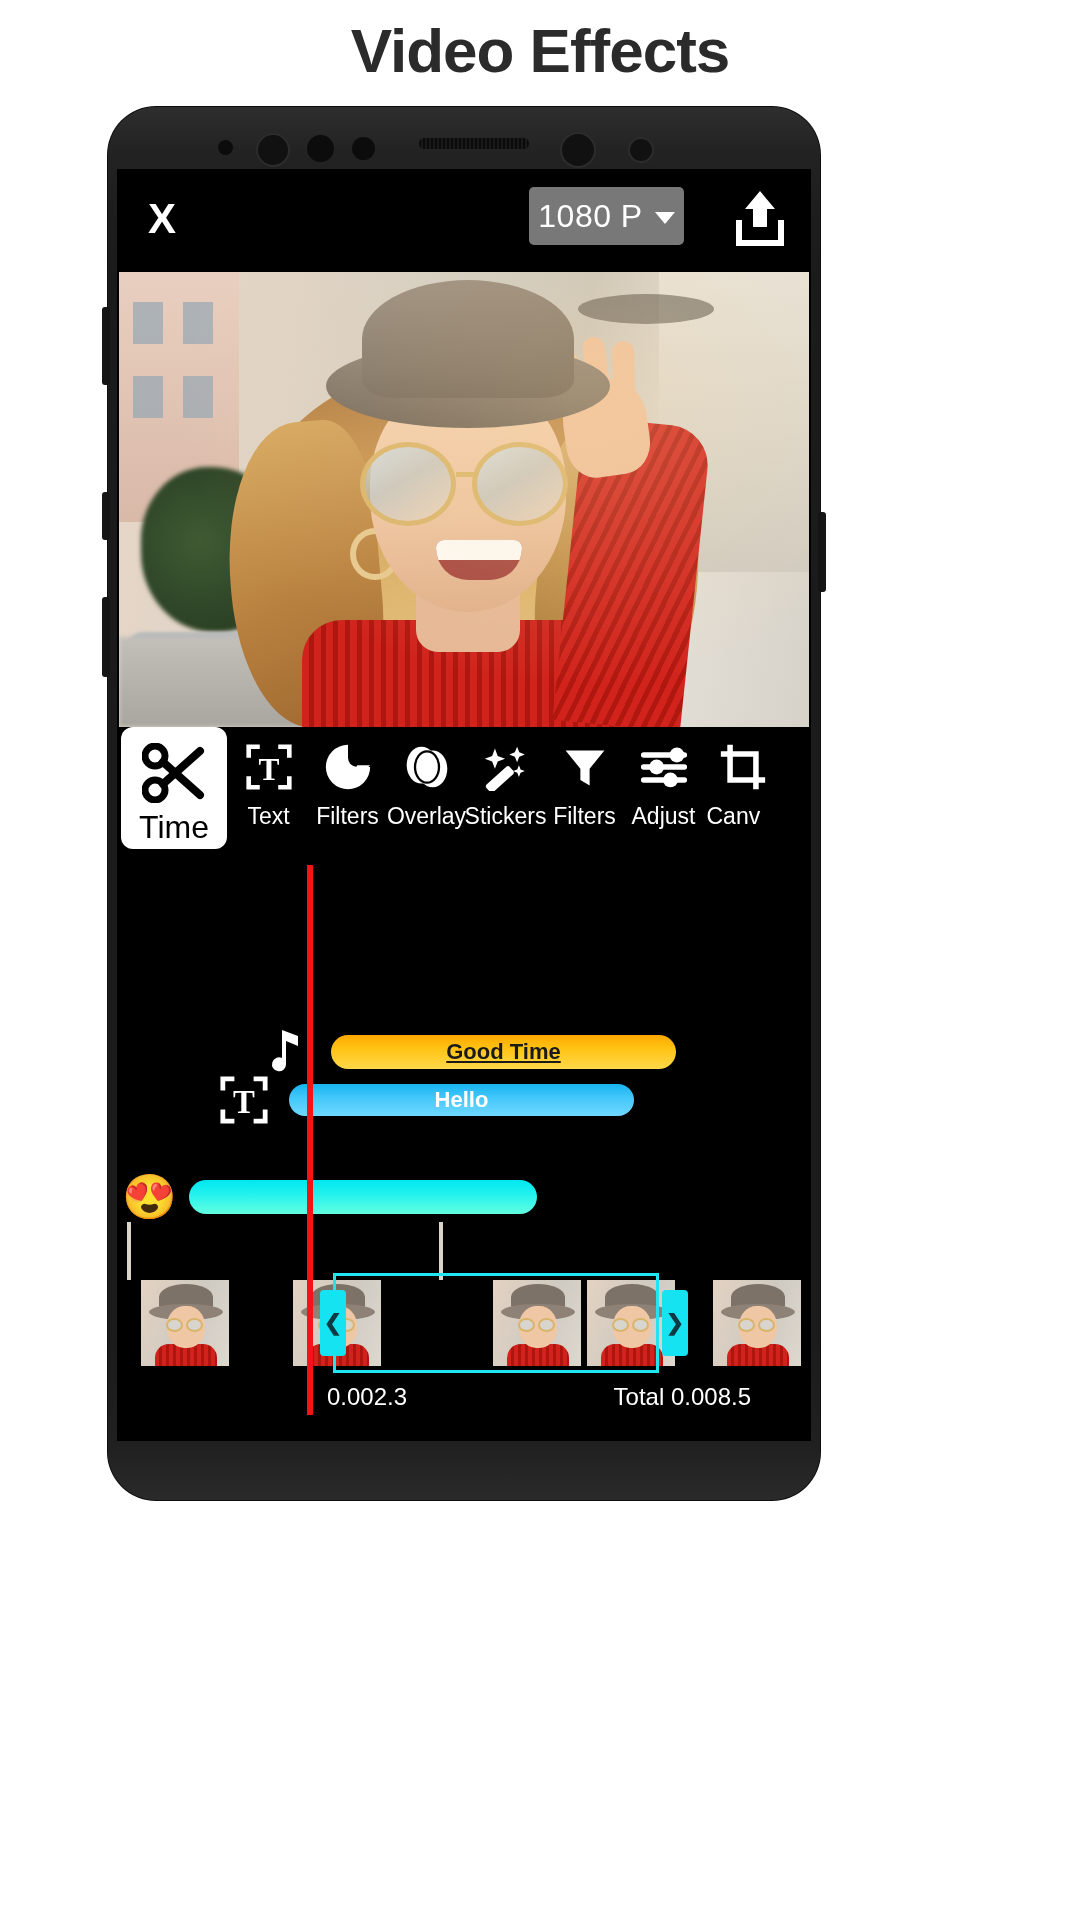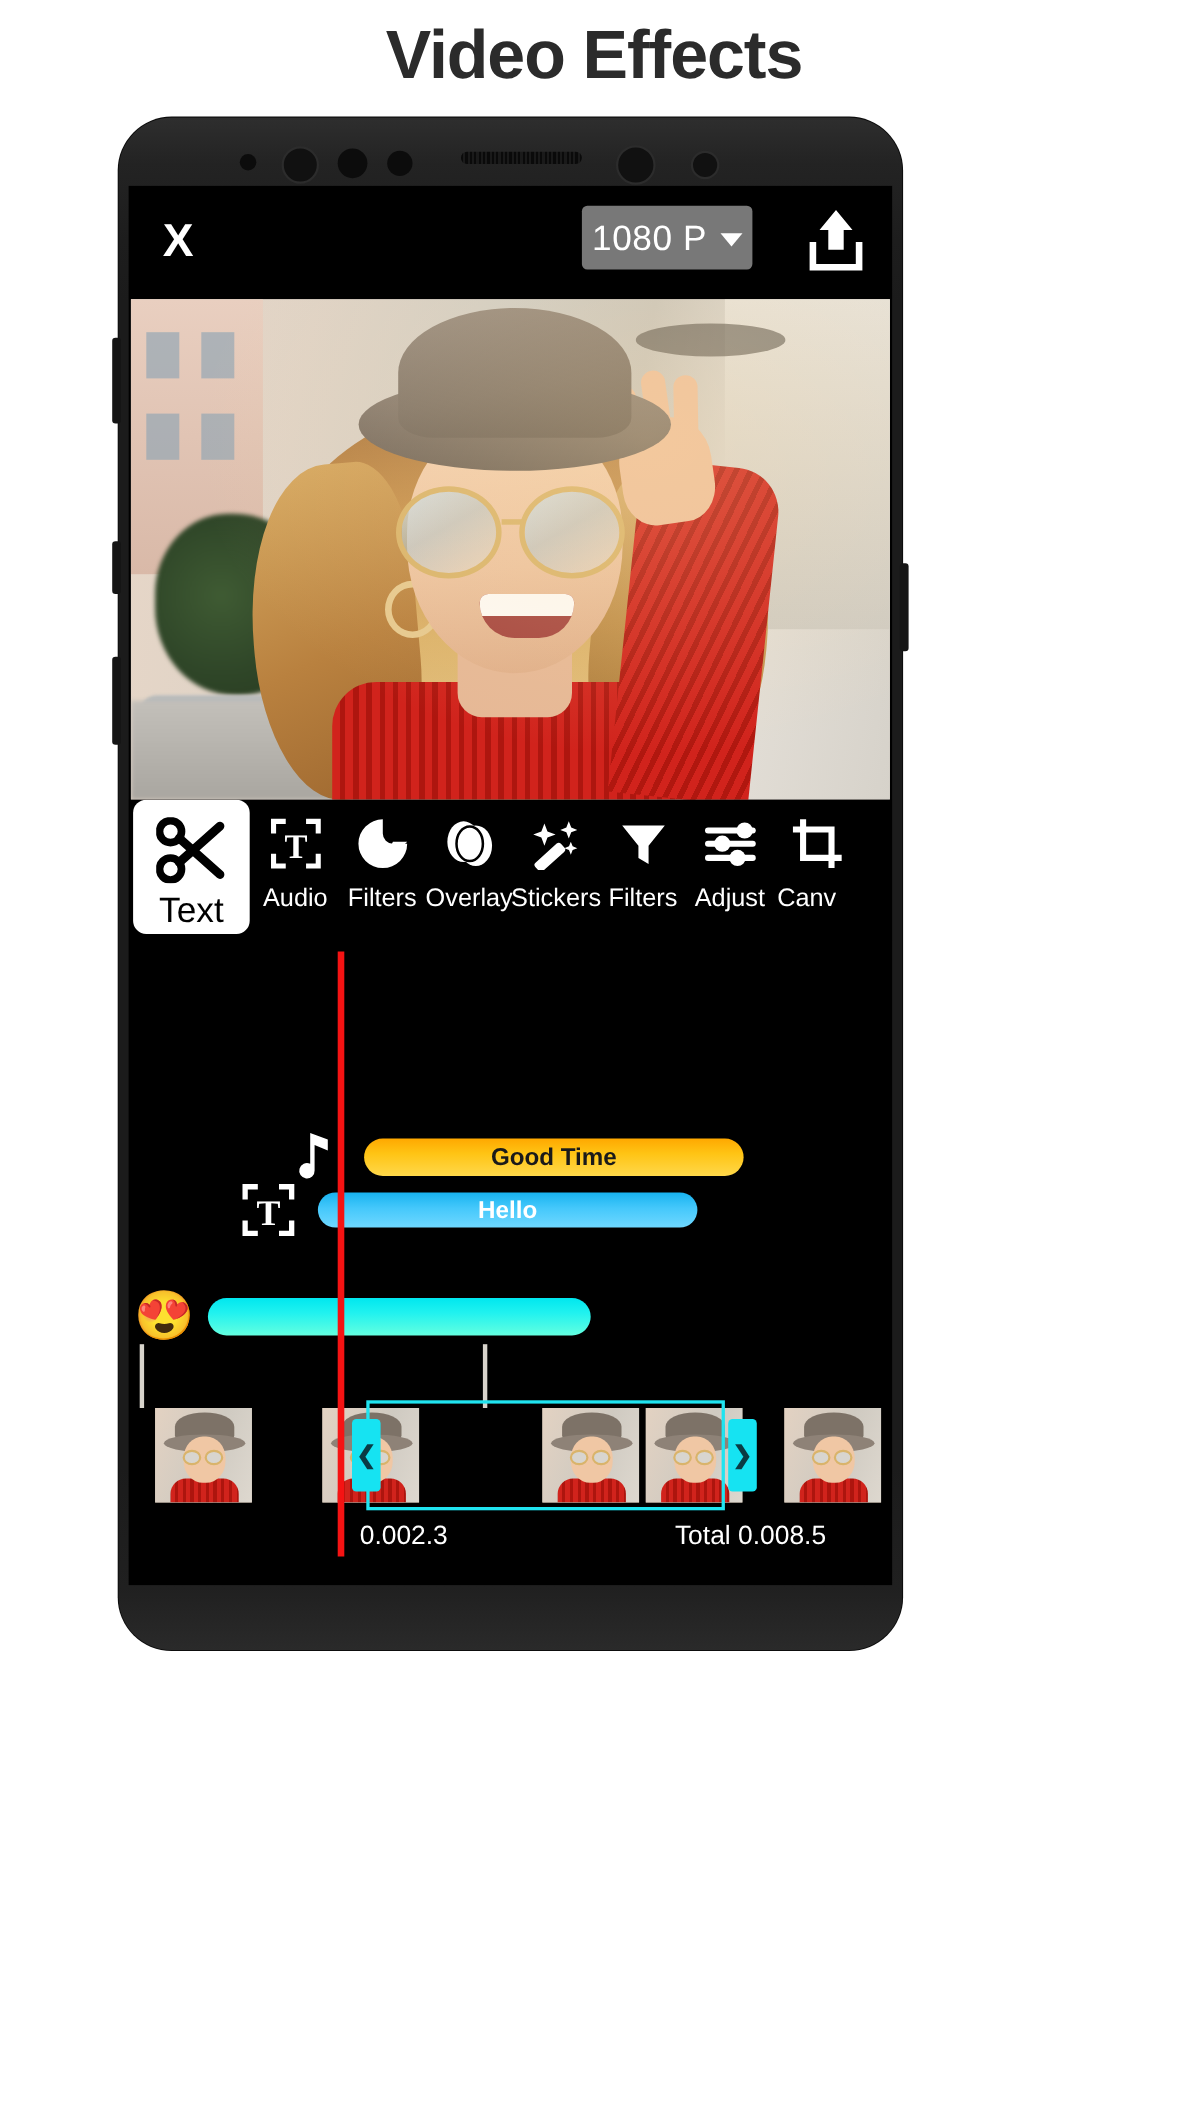"Text" span.tool-label { text: Text -> Time }
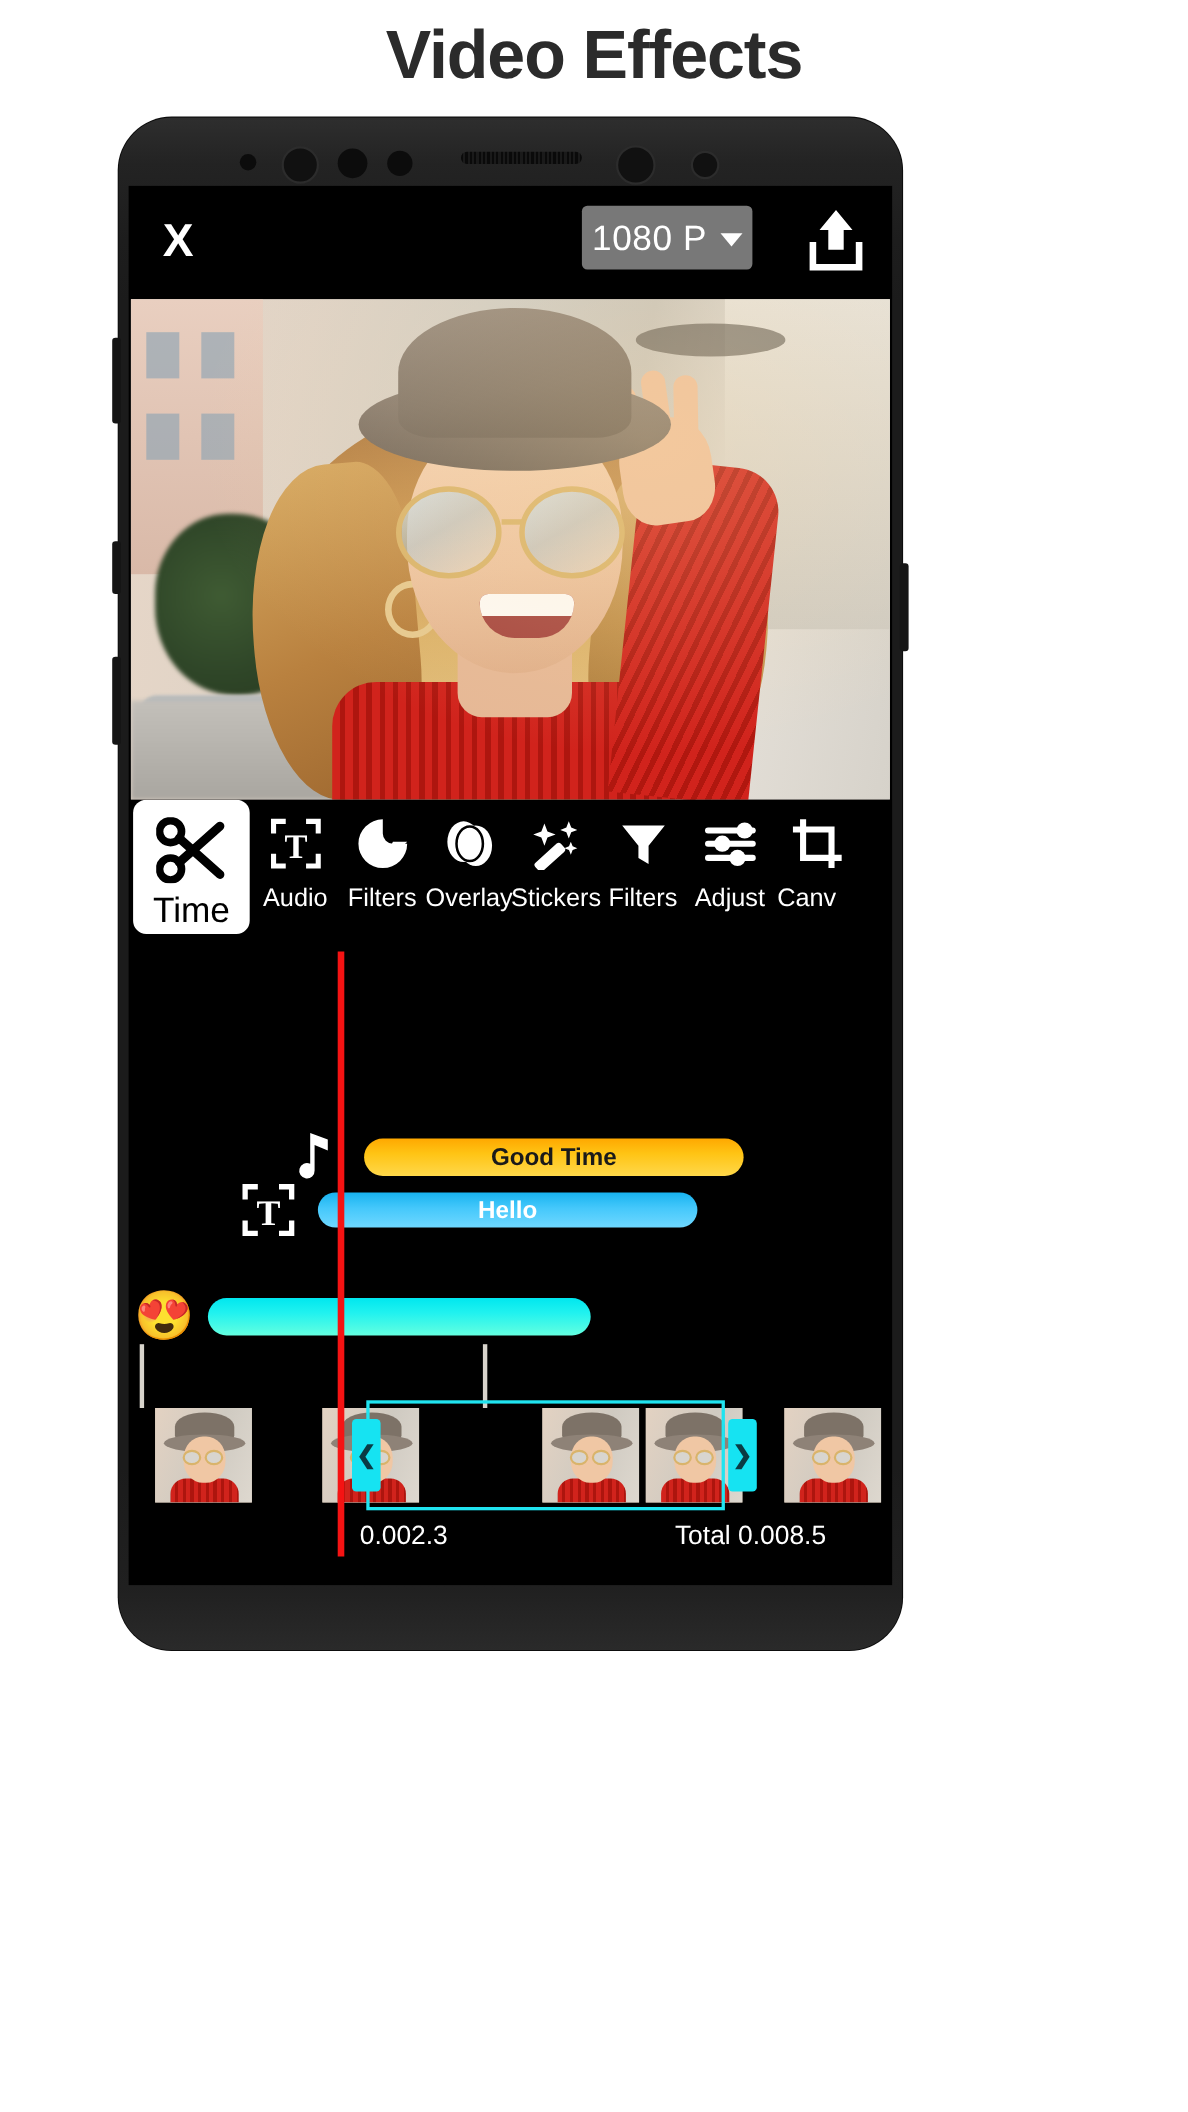"Audio" span.tool-label { text: Audio -> Text }
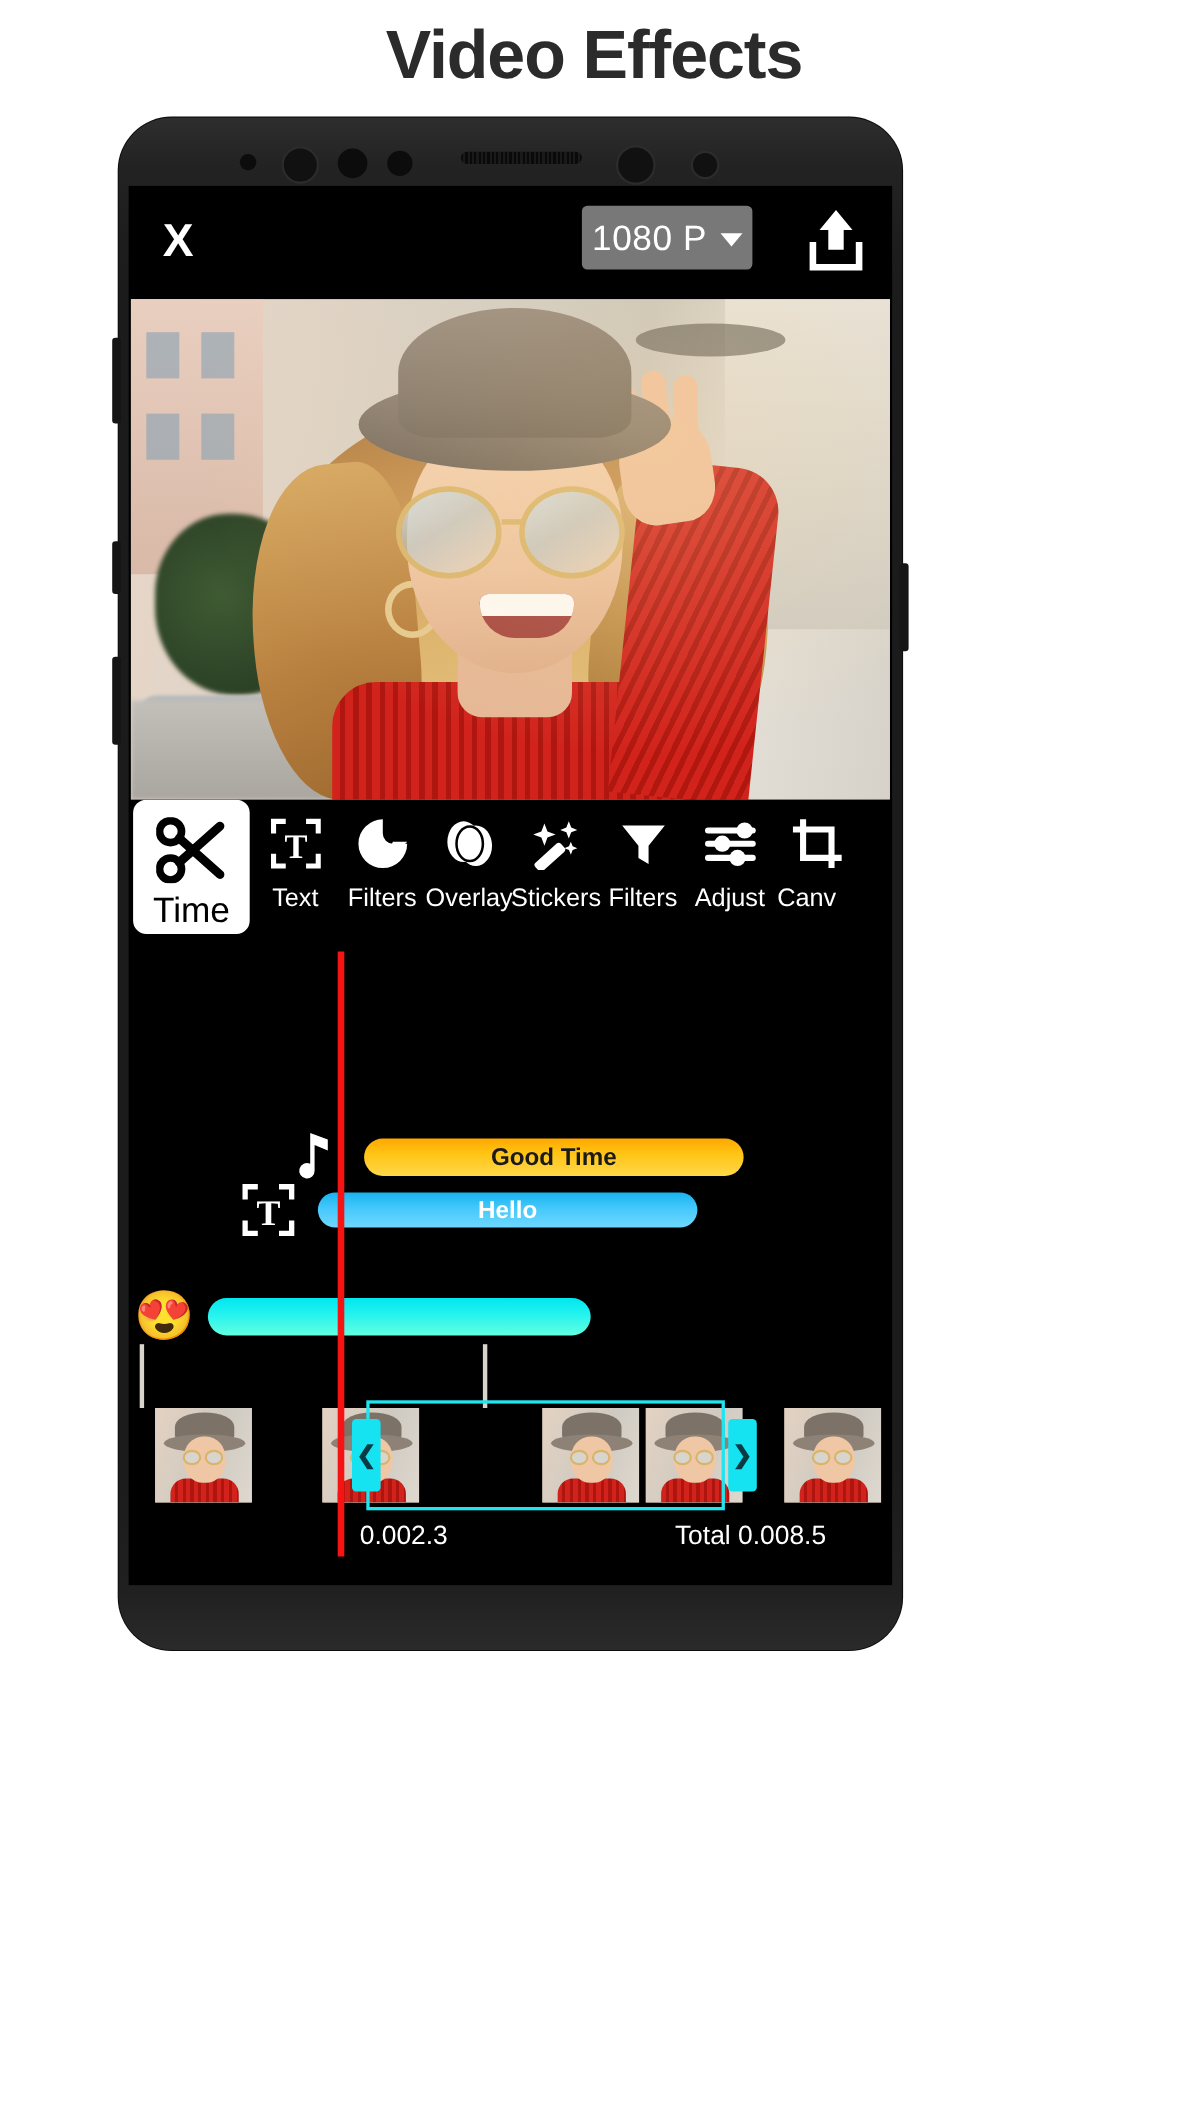"Good Time" #clip-music { text-decoration: none -> underline }
